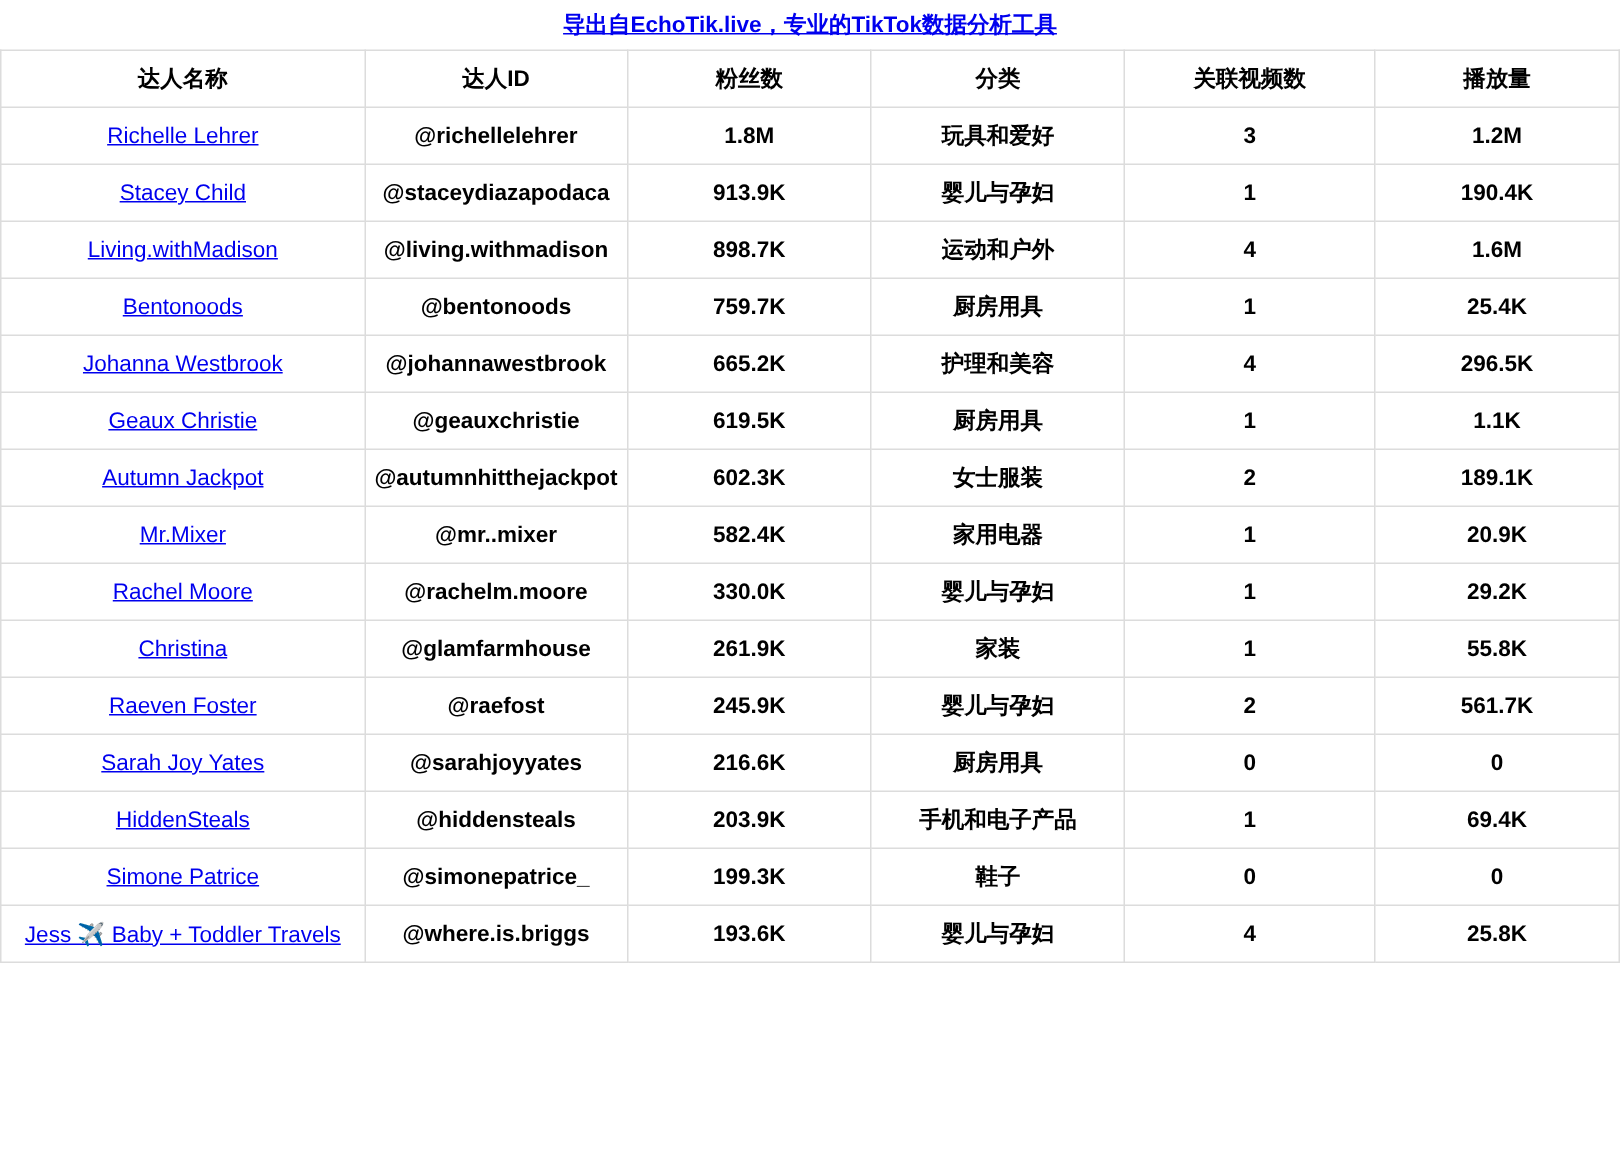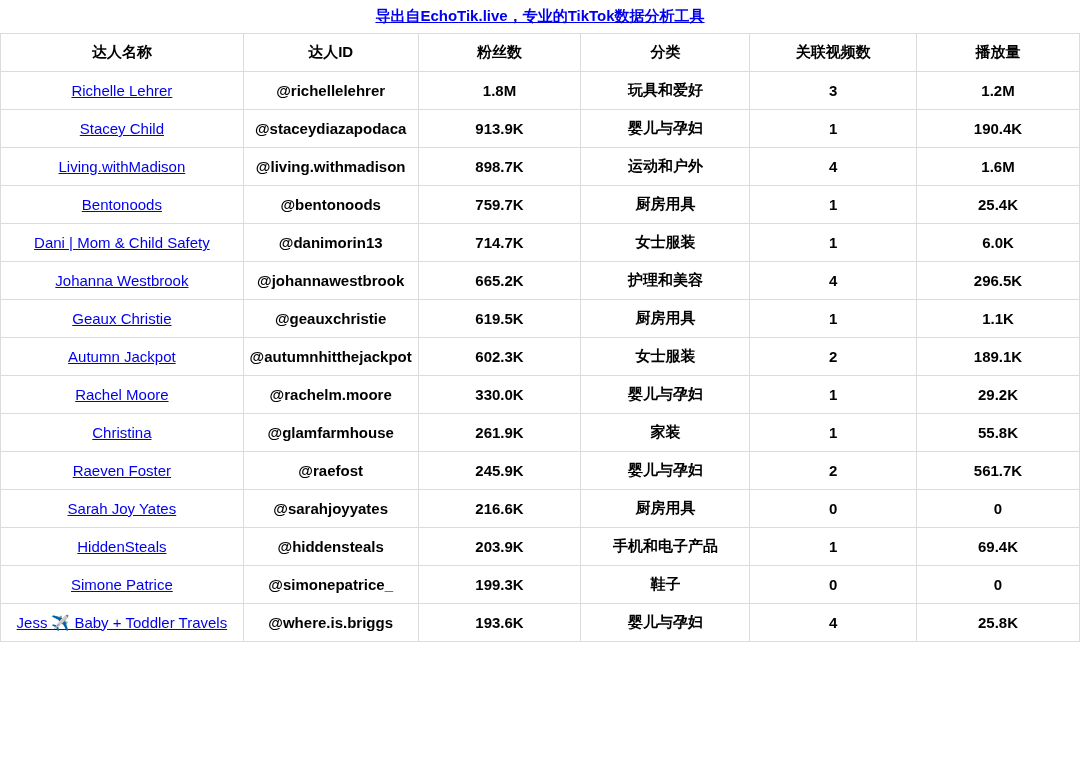"Dani | Mom & Child" tr { html: <tr> <td><a>Dani | Mom &amp; Child Safety</a></td> <td>@danimorin13</td> <td>714.7K</td> <td>女士服装</td> <td>1</td> <td>6.0K</td> </tr> -> none }
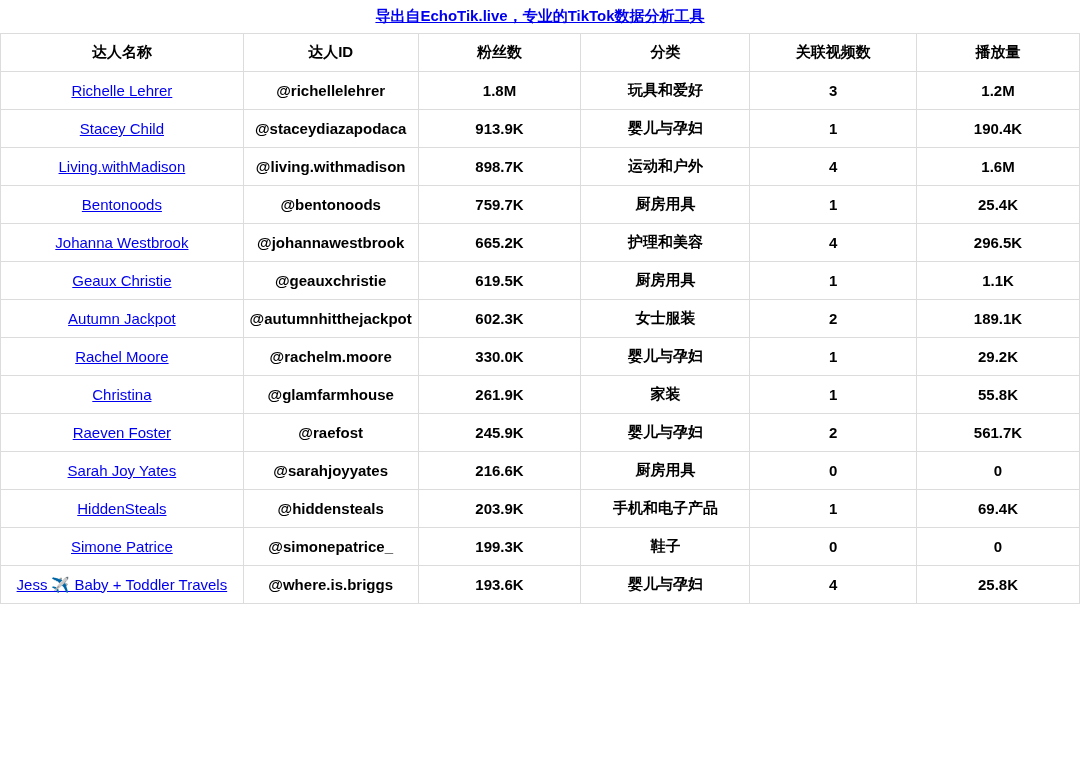"Mr.Mixer" tr { html: none -> <tr> <td><a>Mr.Mixer</a></td> <td>@mr..mixer</td> <td>582.4K</td> <td>家用电器</td> <td>1</td> <td>20.9K</td> </tr> }
